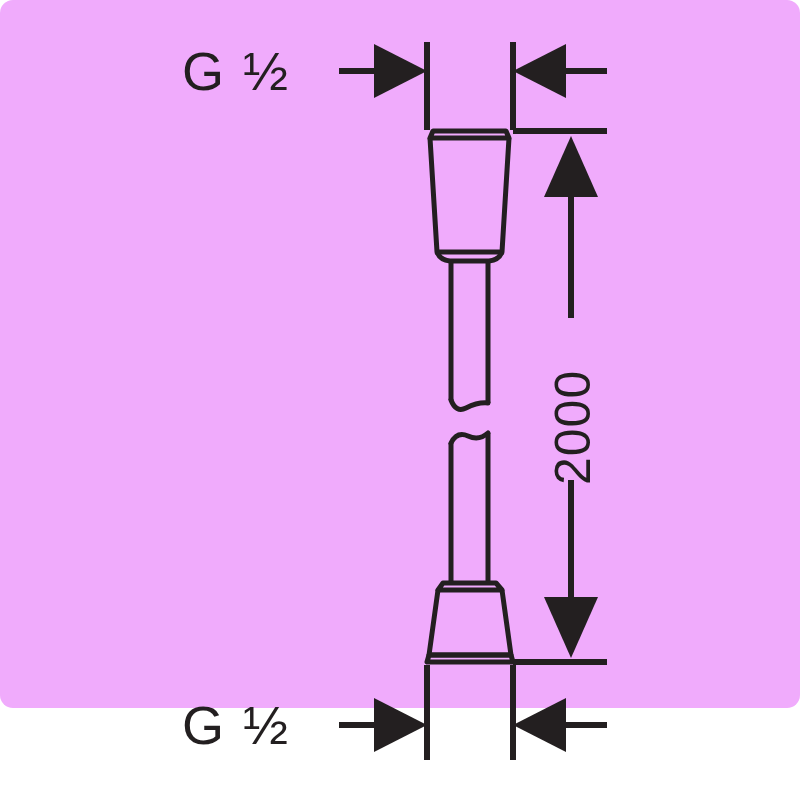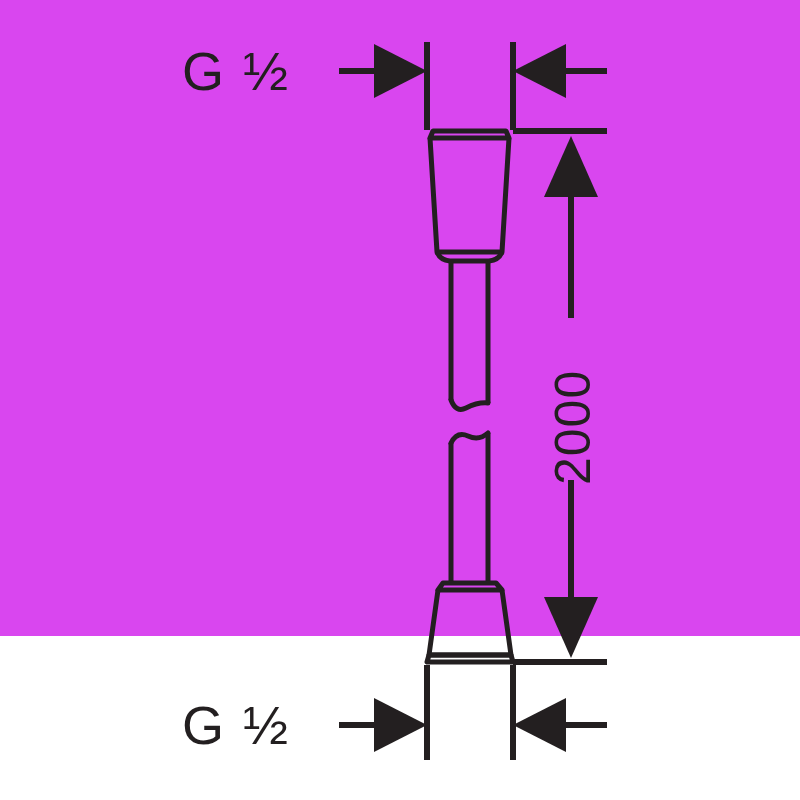"G ½" #stage { background: #d946ef -> #f0abfc; border-radius: none -> 13px; height: 636px -> 708px }
